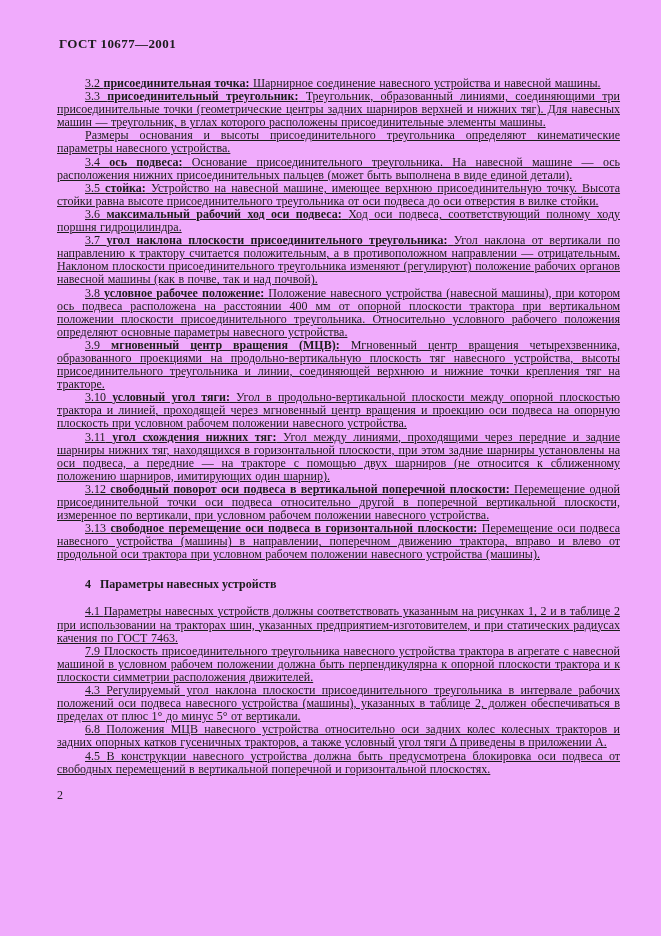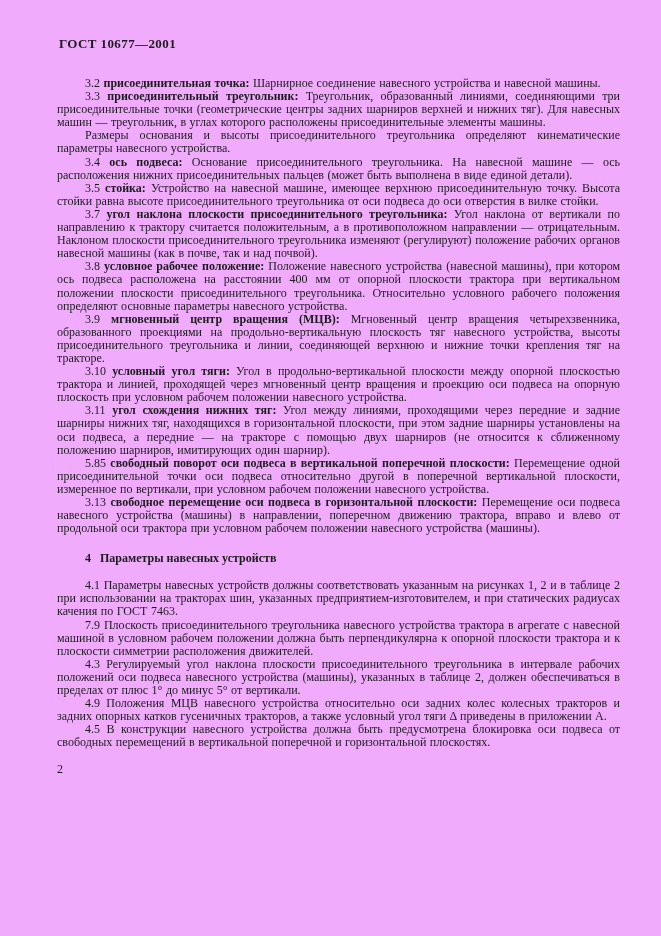"3.2 присоединительная точка: Шарнирное" .para { text-decoration: none -> underline }
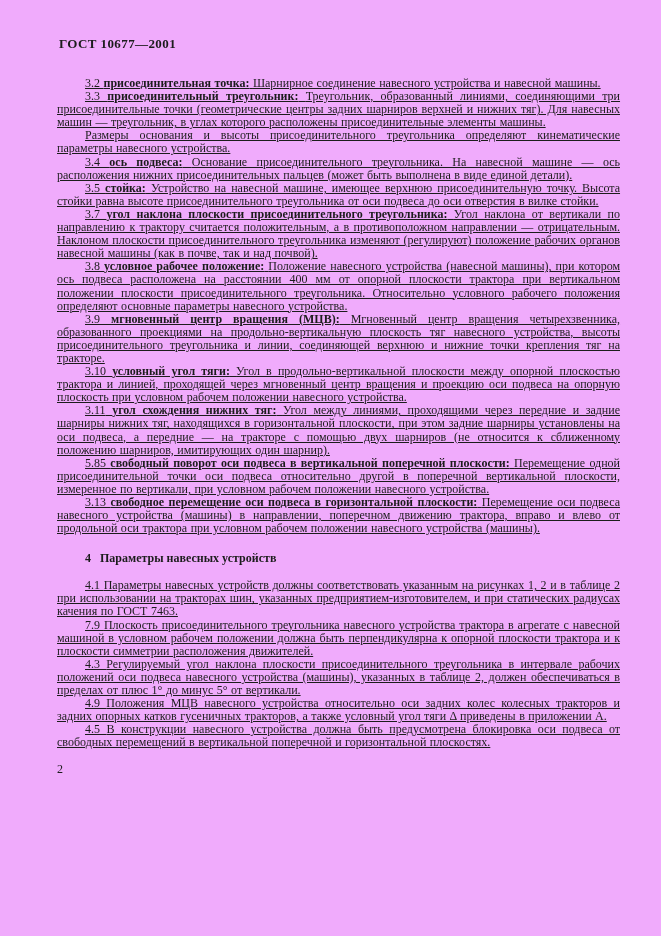"3.6 максимальный рабочий ход оси" p.para { html: none -> <p><span>3.6</span> <span>максимальный рабочий ход оси подвеса:</span> <span>Ход оси подвеса, соответствующий полному ходу поршня гидроцилиндра.</span></p> }
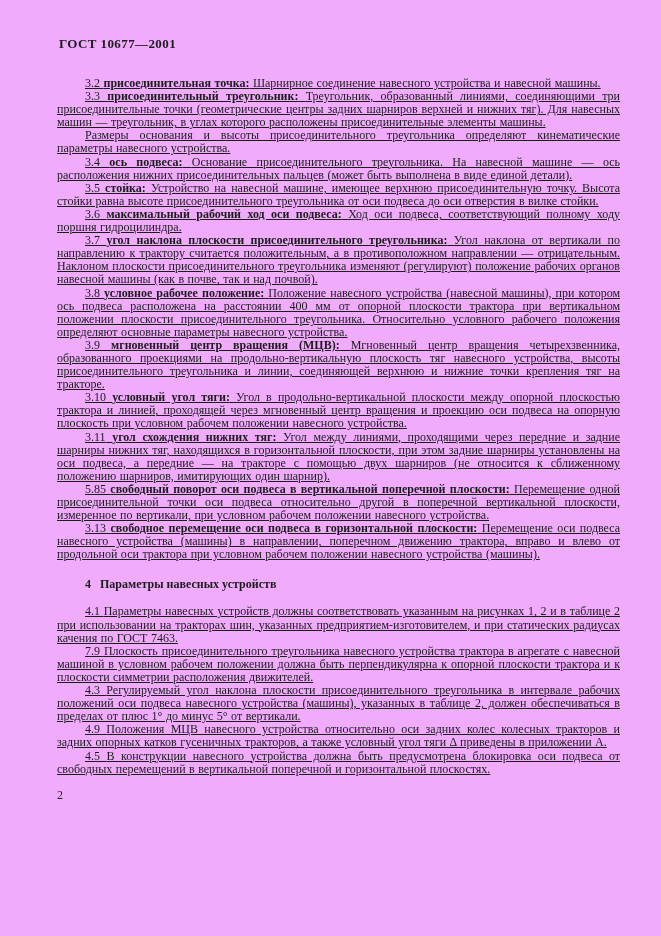"5.85" span.num { text: 5.85 -> 3.12 }
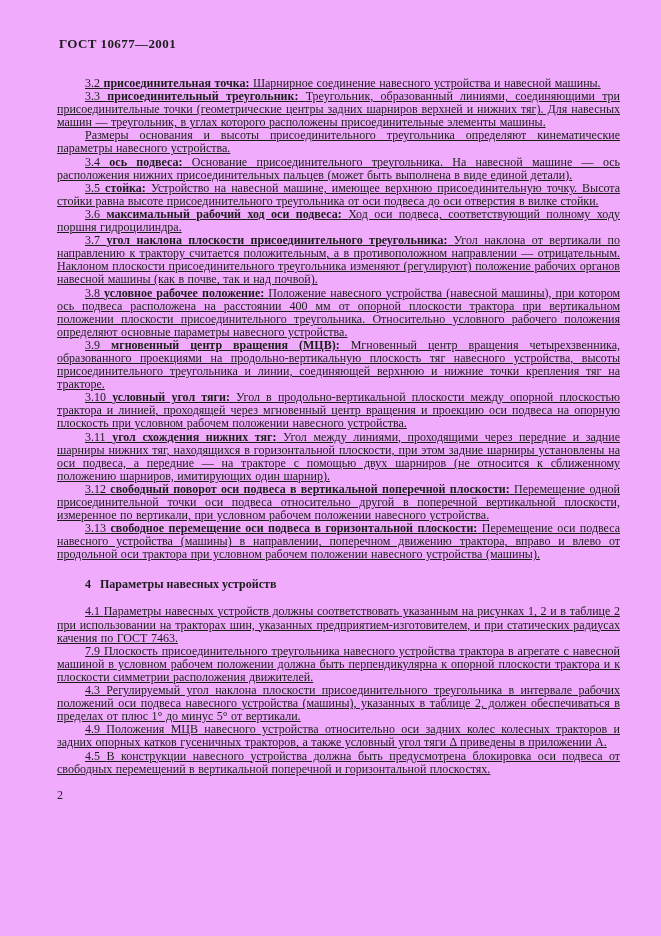"4.9" span.num { text: 4.9 -> 6.8 }
